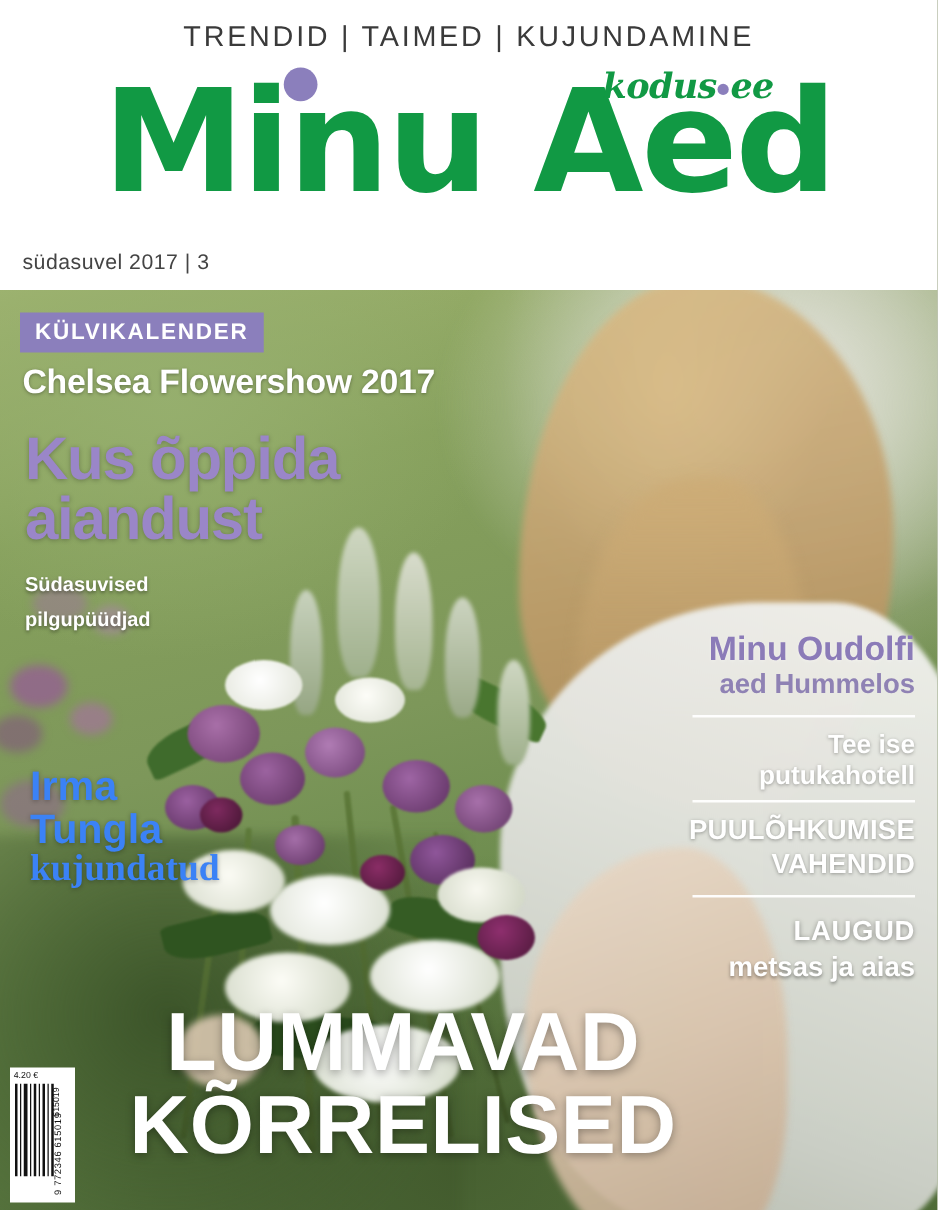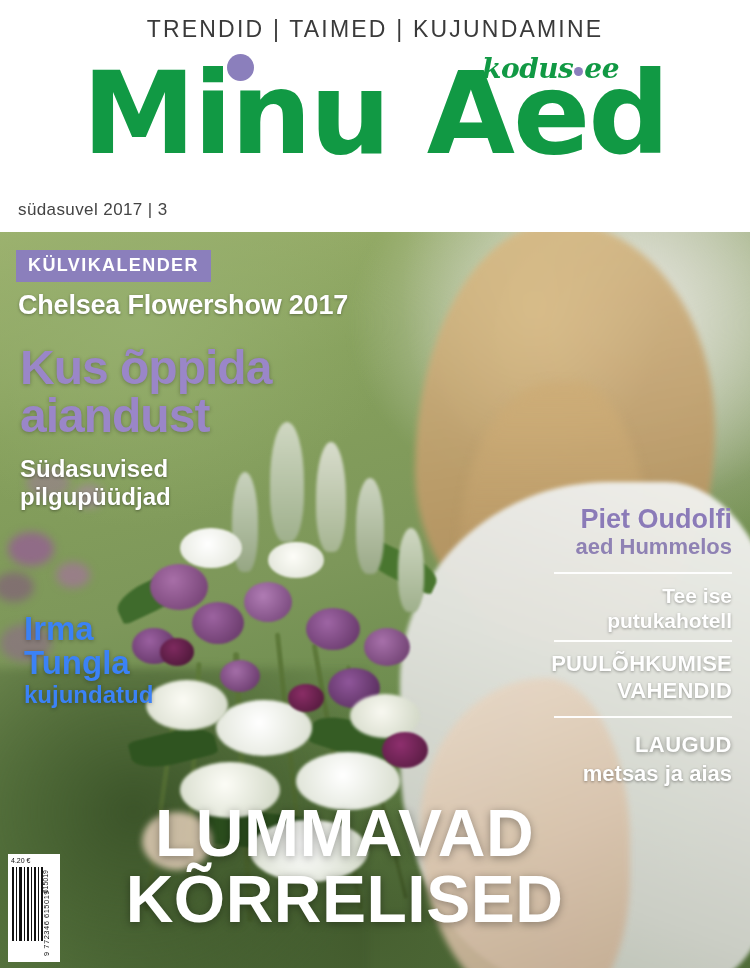"Südasuvised" .sub-white { font-size: 24px -> 16px }
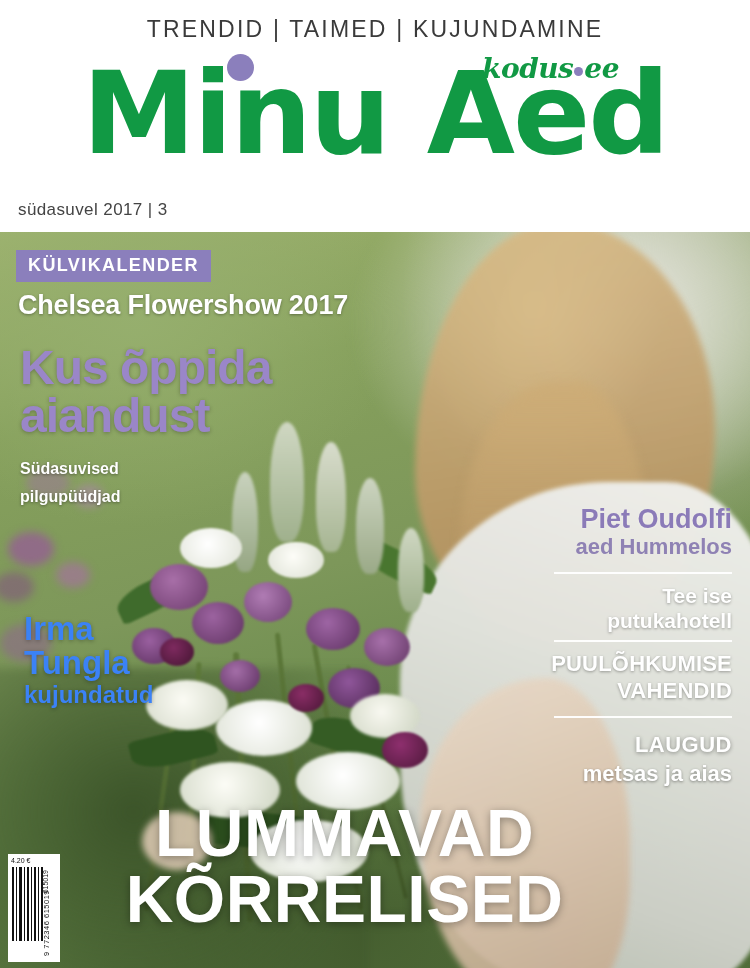"Piet Oudolfi" div.l1 { text: Piet -> Minu }
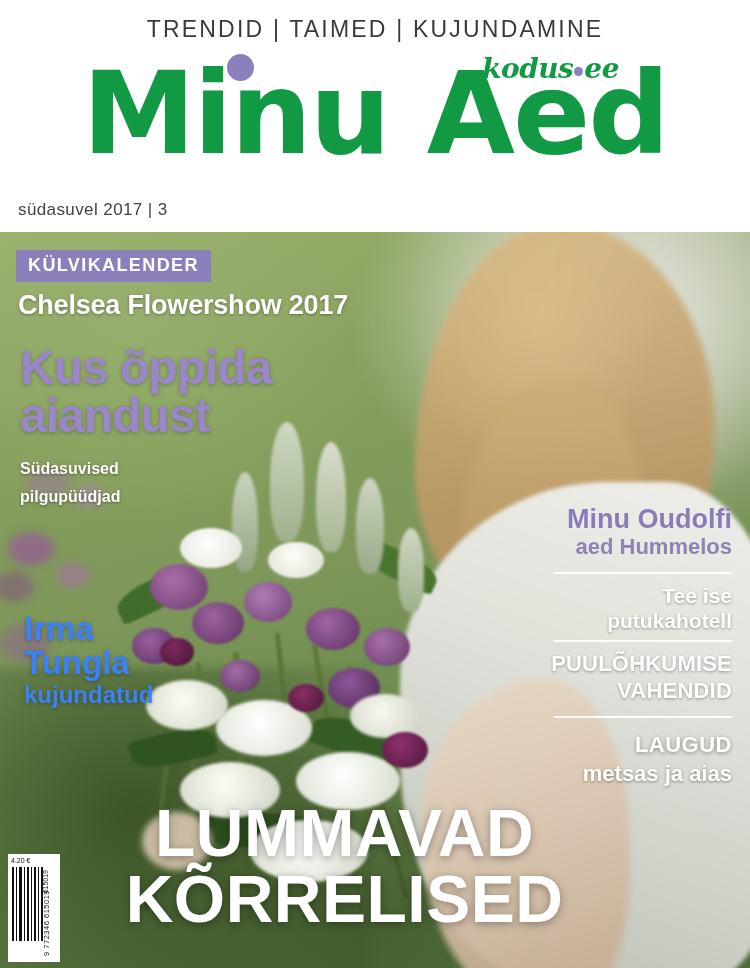"kujundatud" .irma .small { font-family: none -> Liberation Serif, serif; font-size: 24px -> 30px }
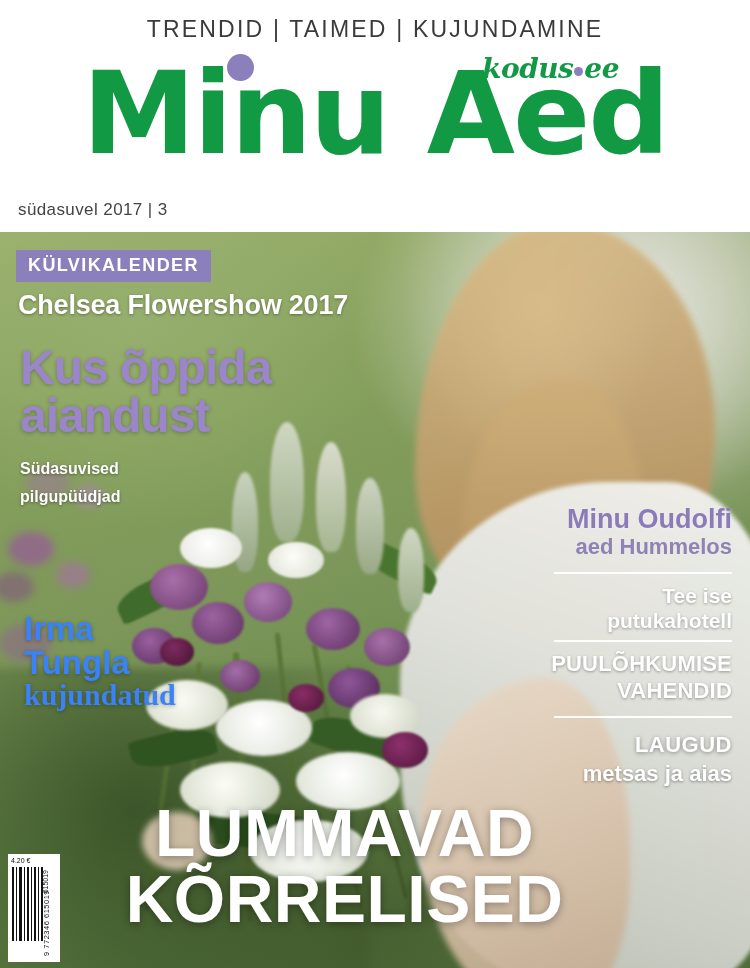"LUMMAVAD" .lummavad { margin-left: 22px -> none }
